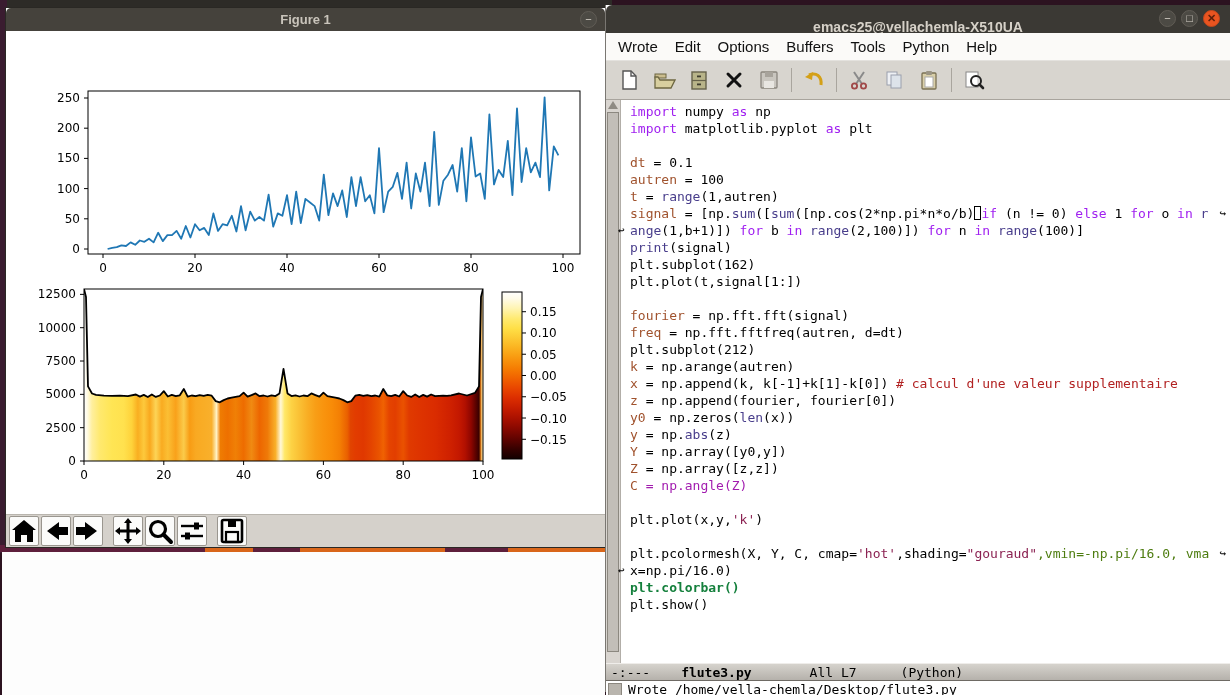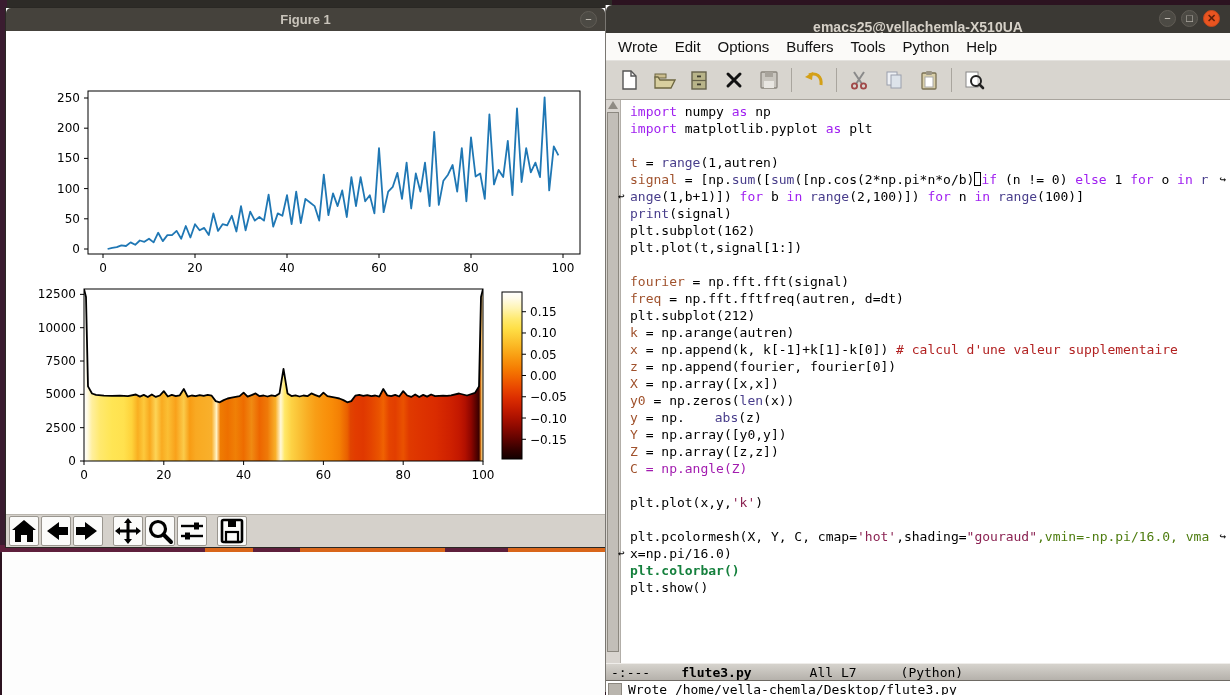"dt = 0.1" div.crow { html: none -> <div><span>dt</span><span> = 0.1</span></div> }
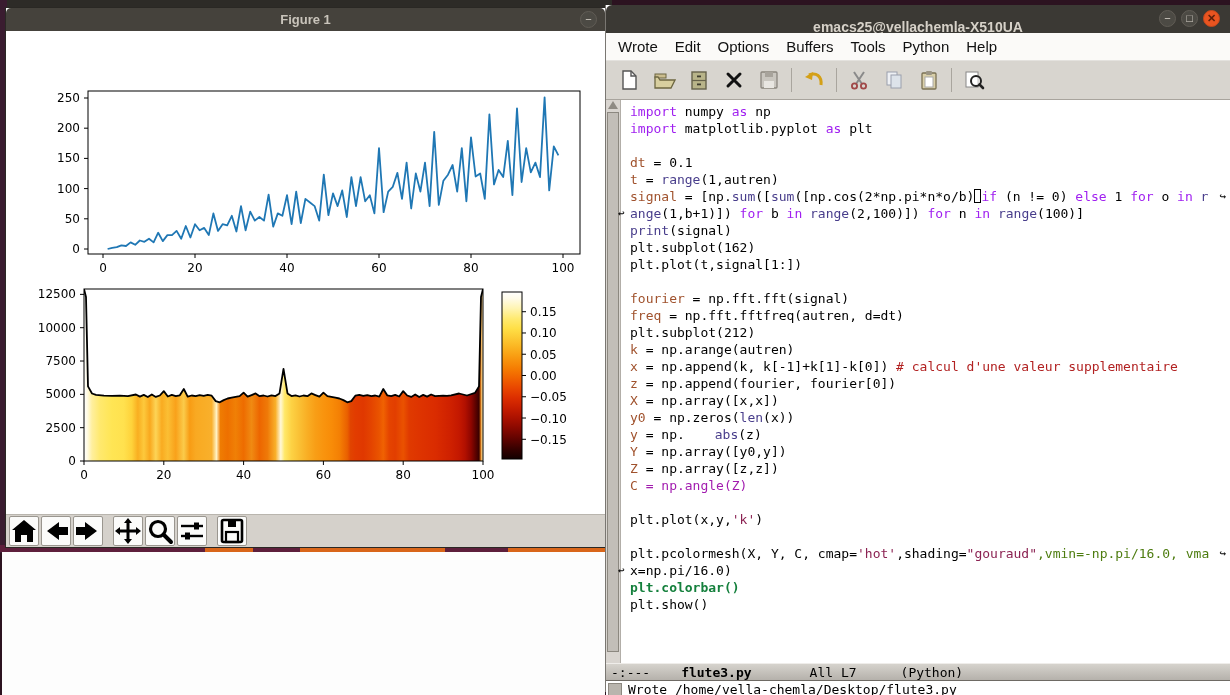"autren = 100" div.crow { html: none -> <div><span>autren</span><span> = 100</span></div> }
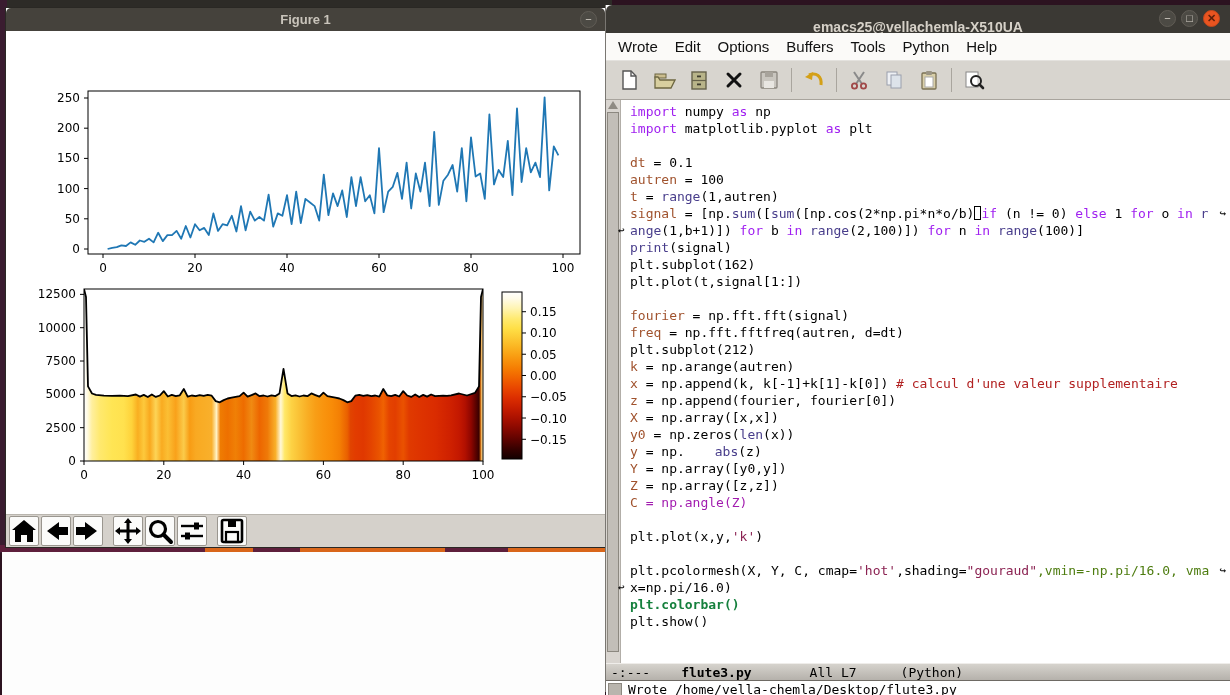"X = np.array([x,x])" div.crow { html: <div><span>X</span><span> = np.array([x,x])</span></div> -> none }
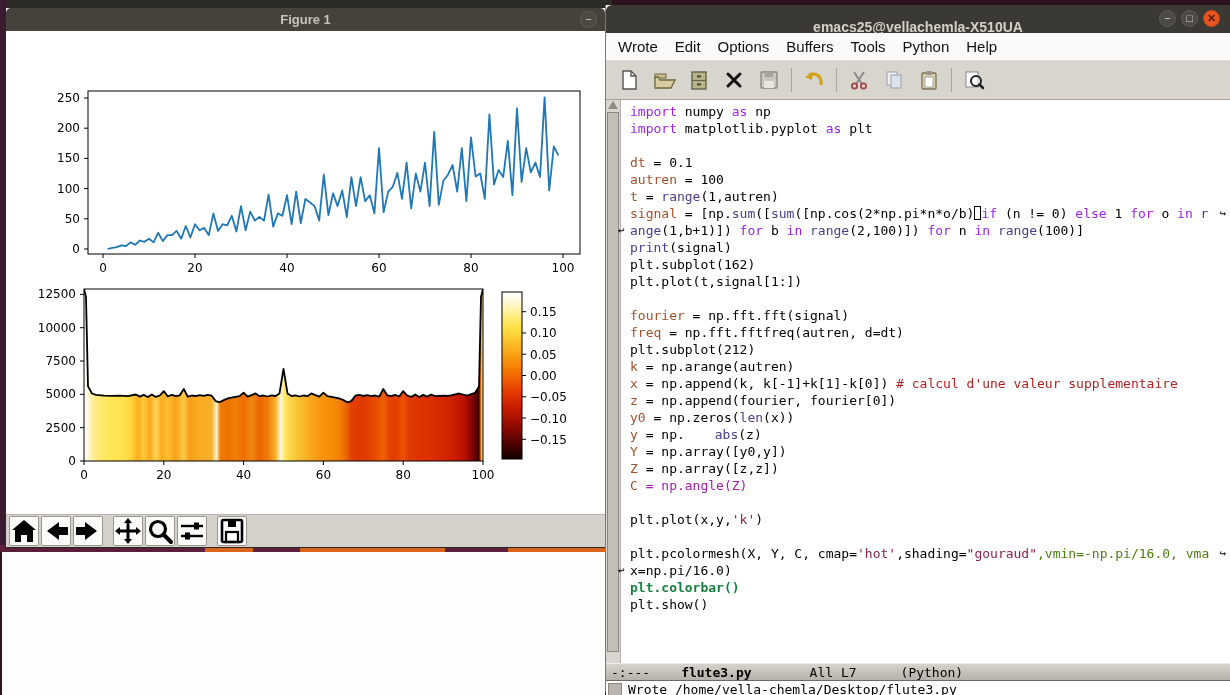"abs" span { margin-left: 30px -> none }
